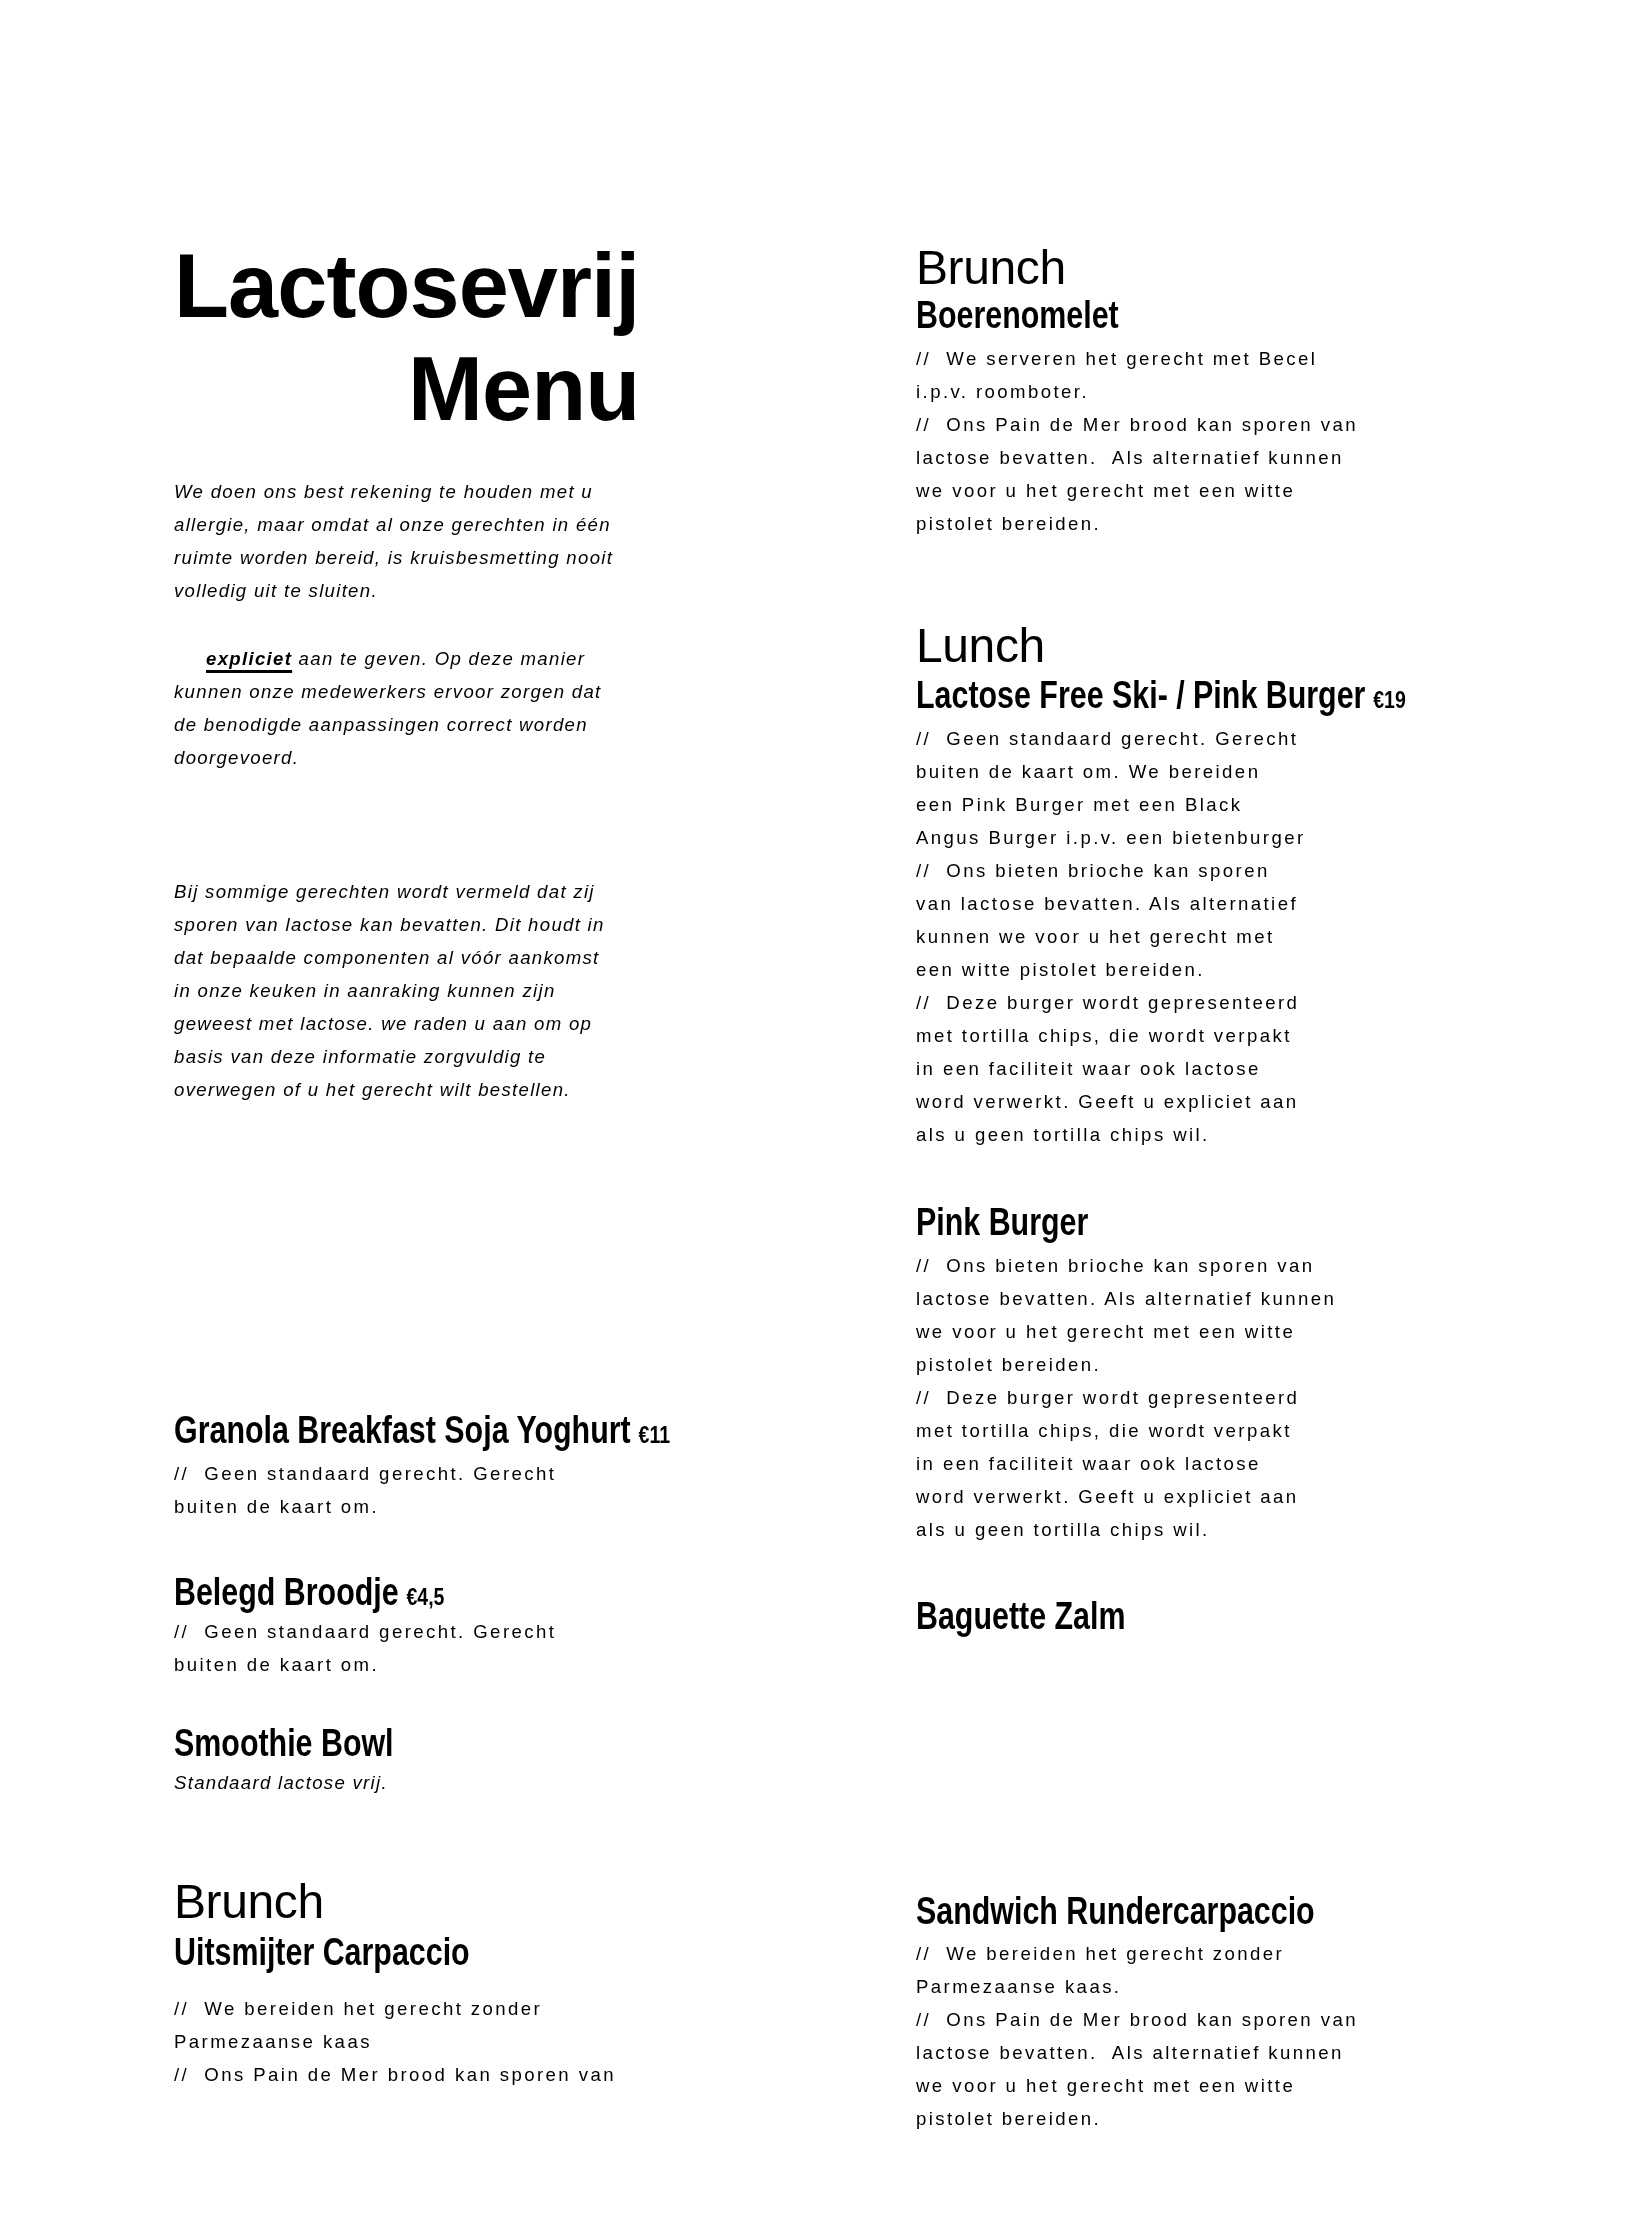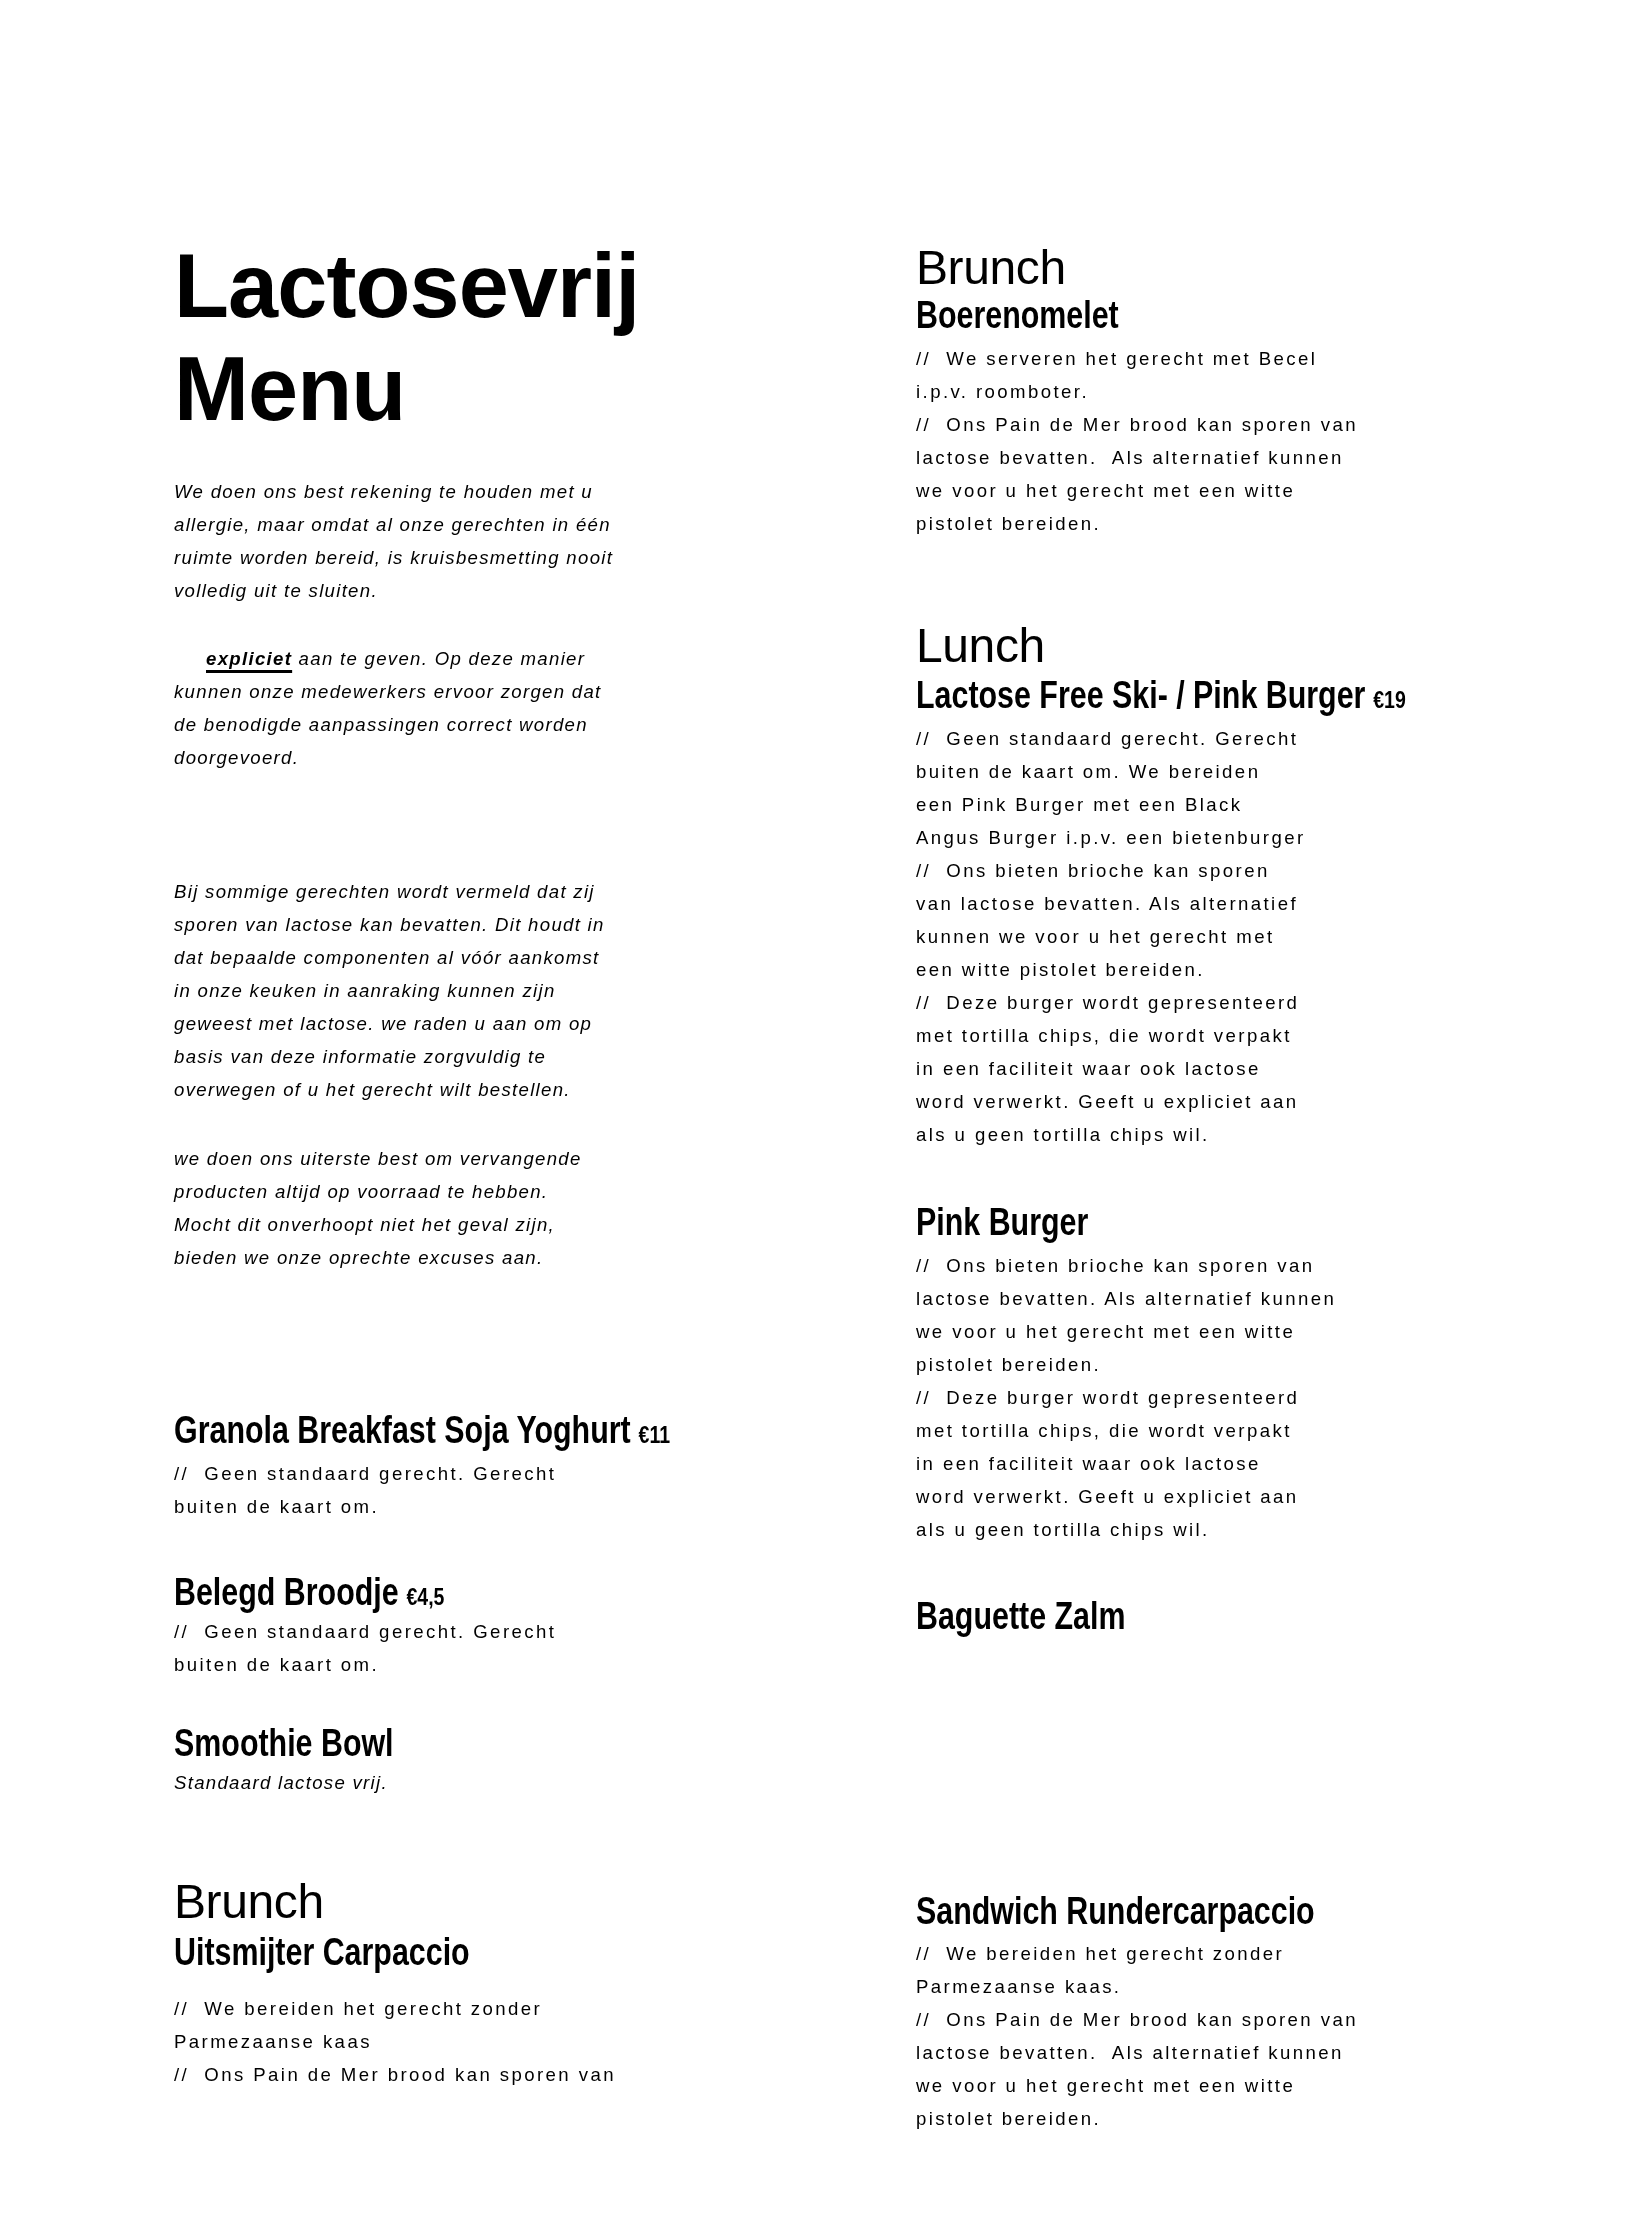"Lactosevrij" .title { text-align: none -> right }
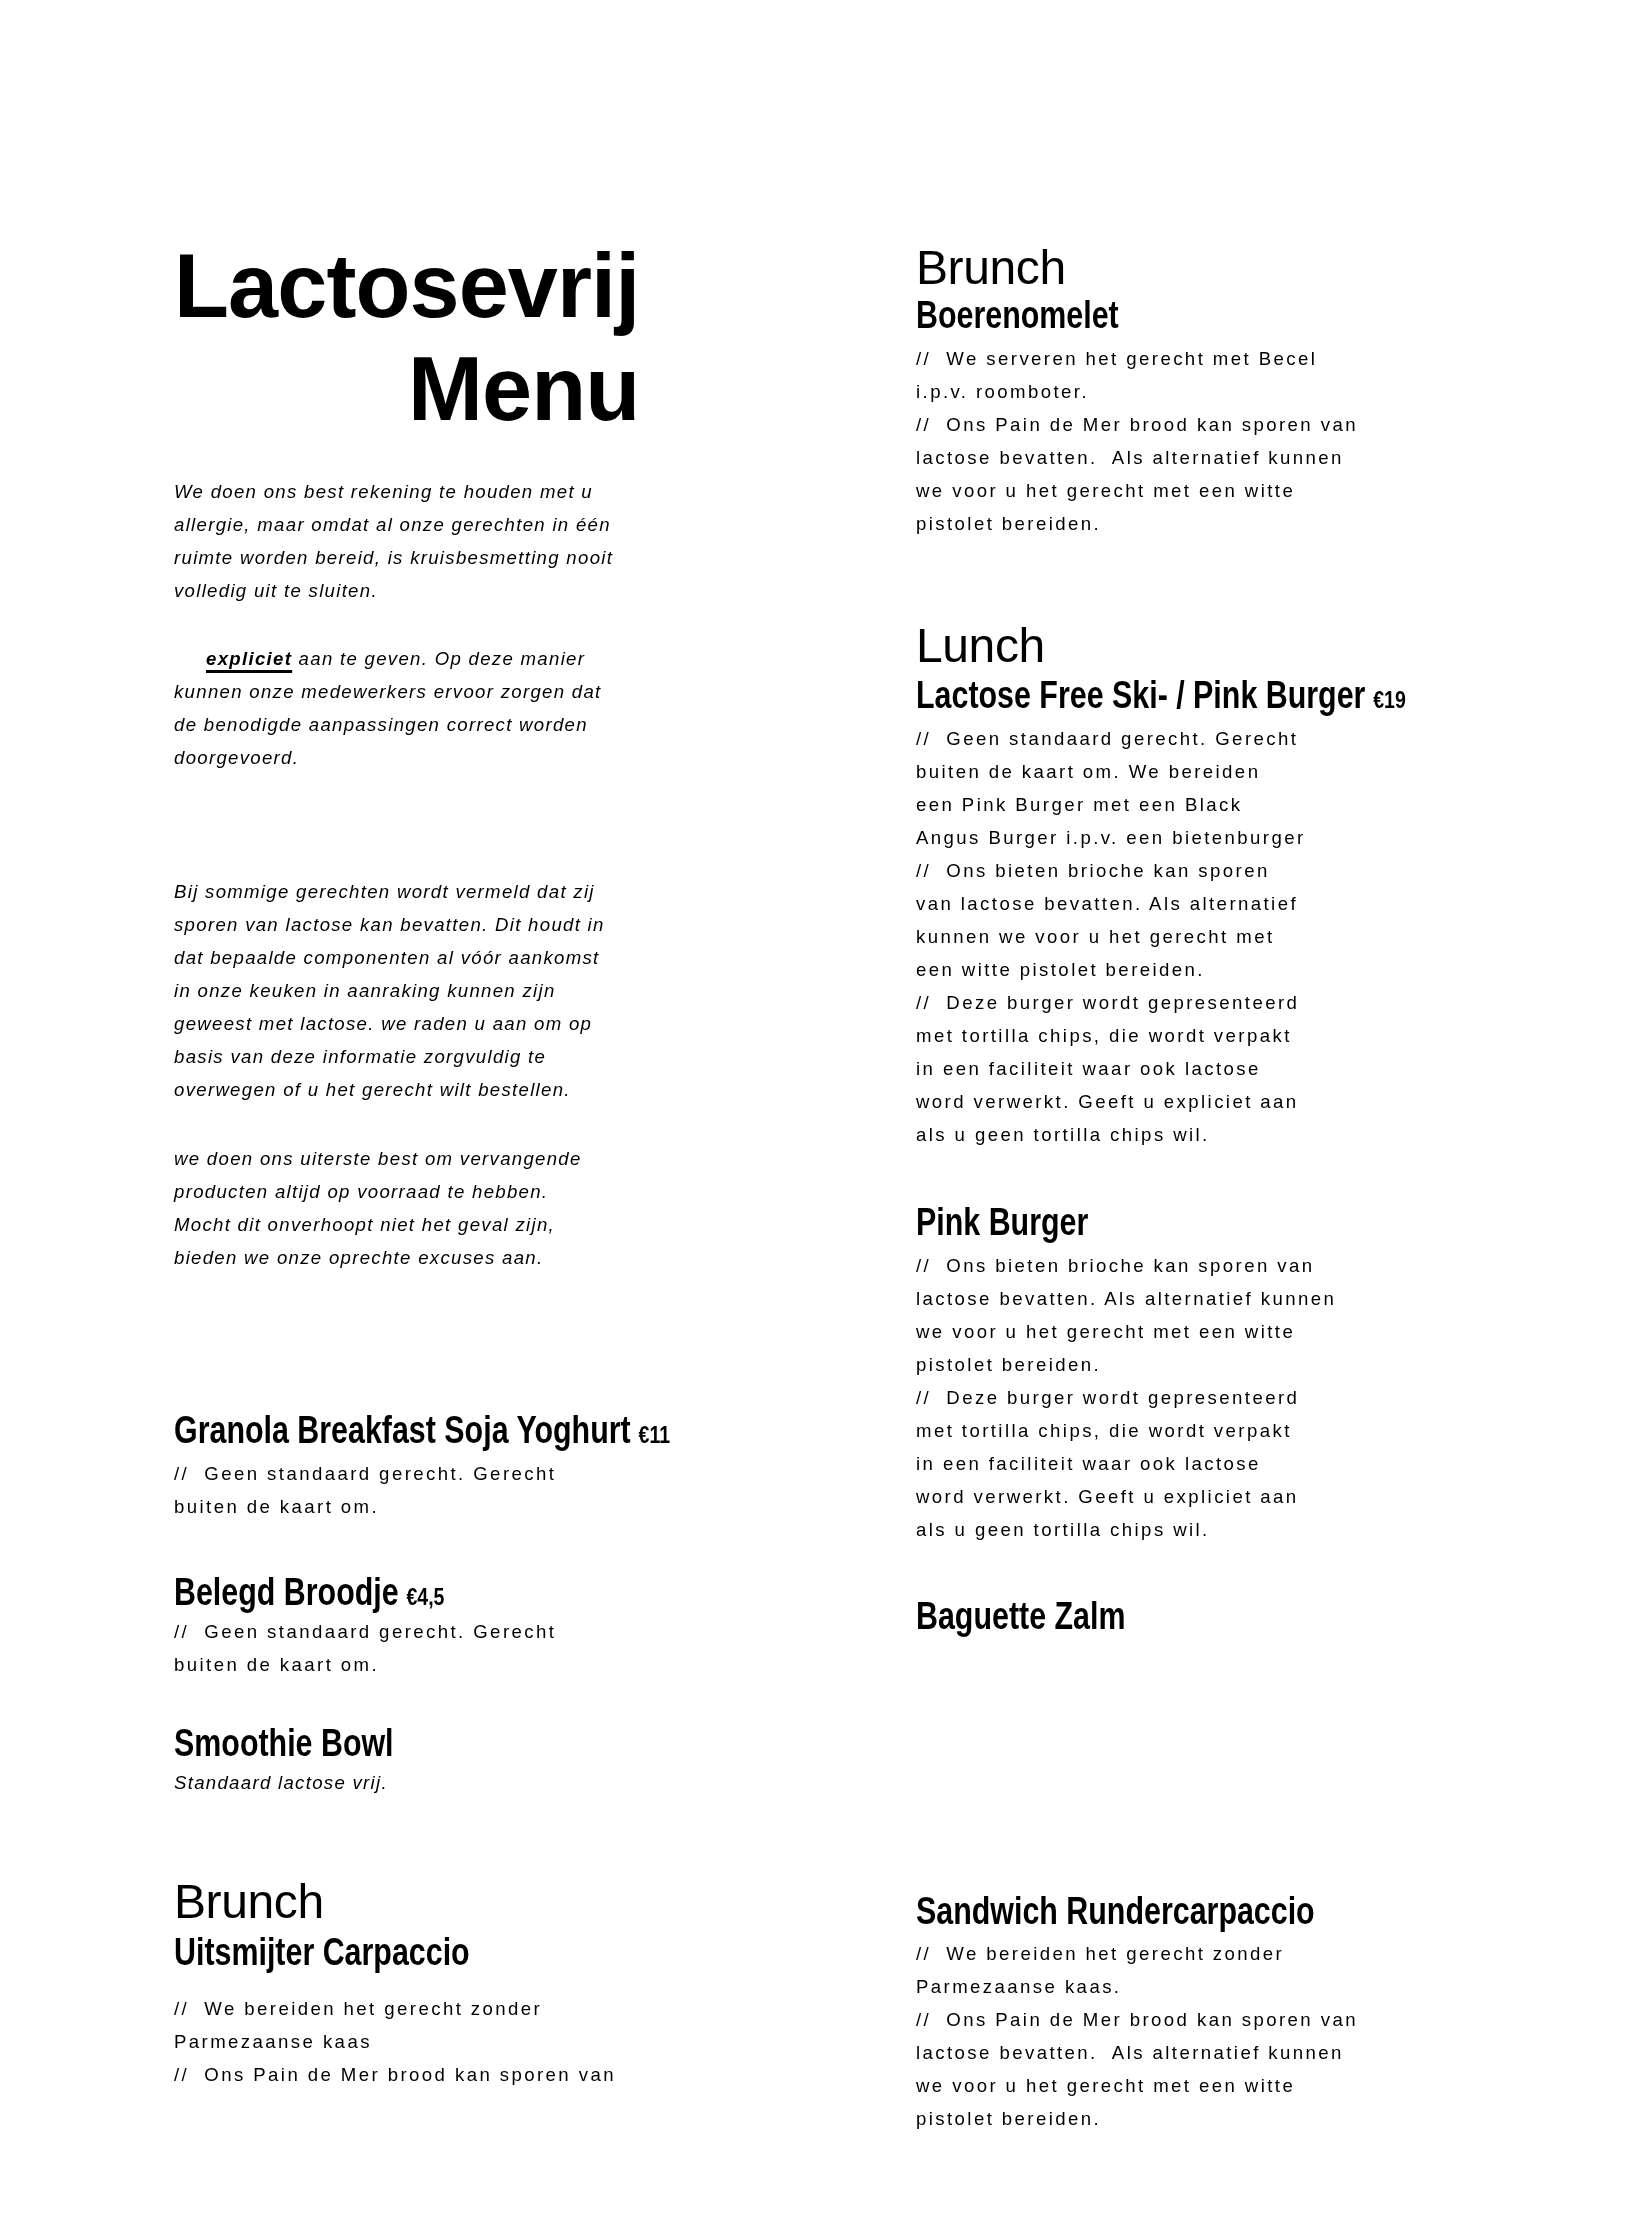"we doen ons uiterste best" div.blk { html: <div>we doen ons uiterste best om vervangende producten altijd op voorraad te hebben. Mocht dit onverhoopt niet het geval zijn, bieden we onze oprechte excuses aan.</div> -> none }
